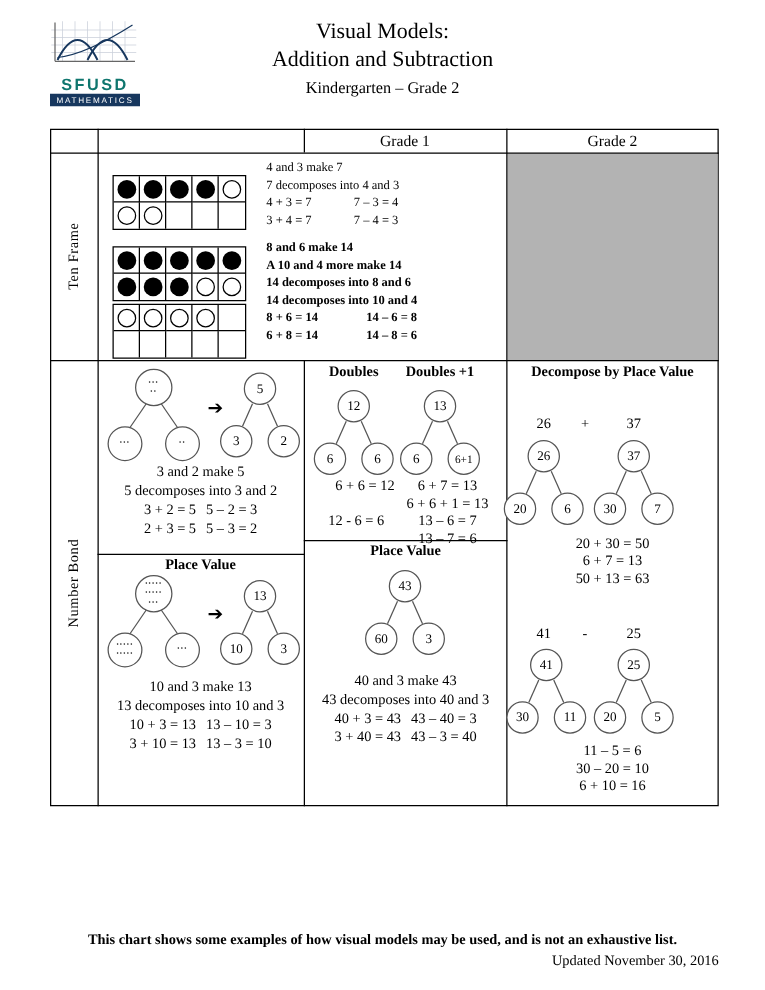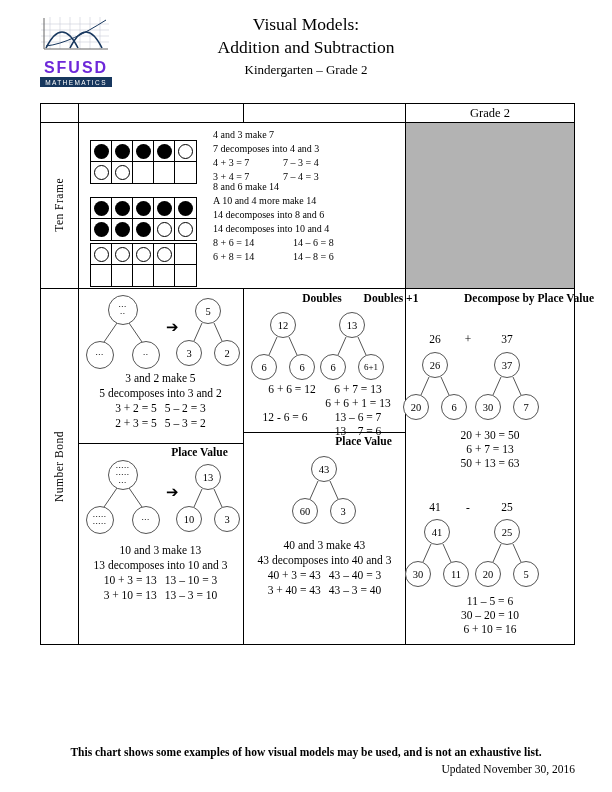"SFUSD" .logo-name { color: #6d28d9 -> #0f766e; font-size: 16px -> 13px }
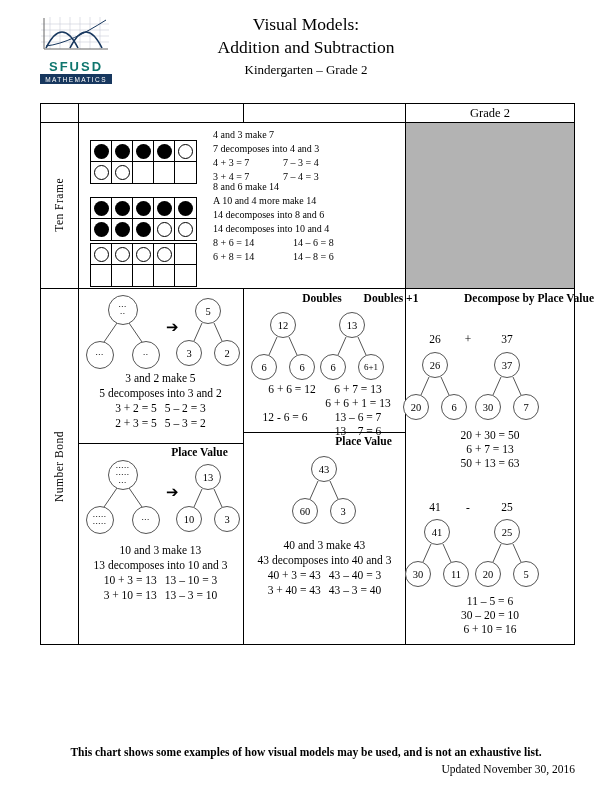"Grade 1" div.colhead { html: none -> <div>Grade 1</div> }
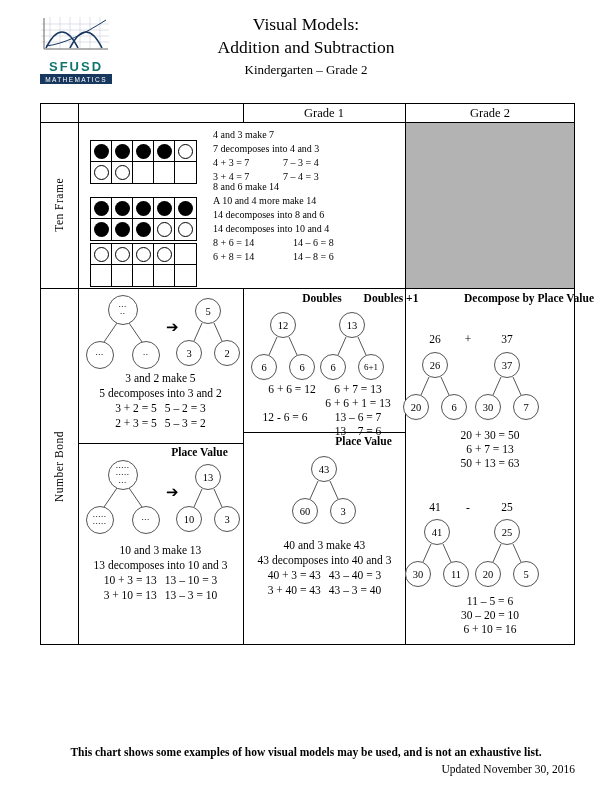"8 and 6 make 14" div.tftext { font-weight: none -> bold; top: 180px -> 192px }
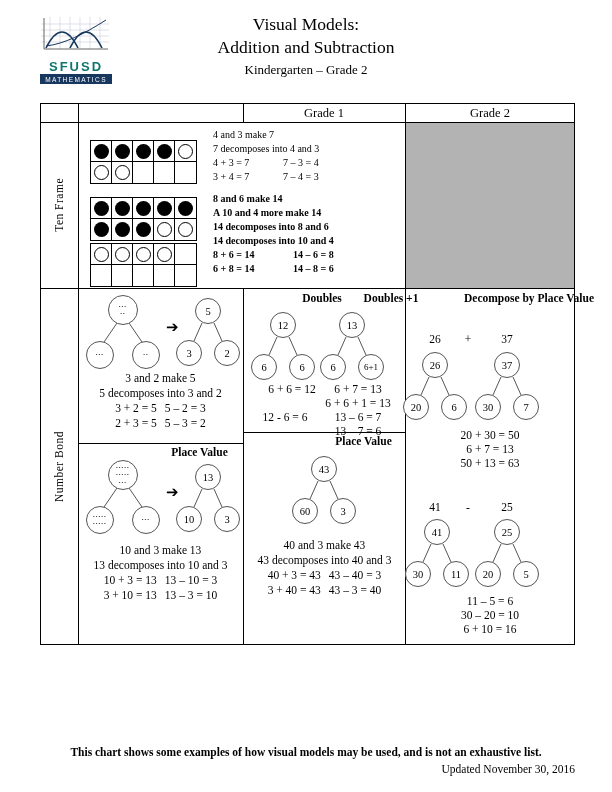"Doubles" .sechead { margin-left: 39px -> none }
